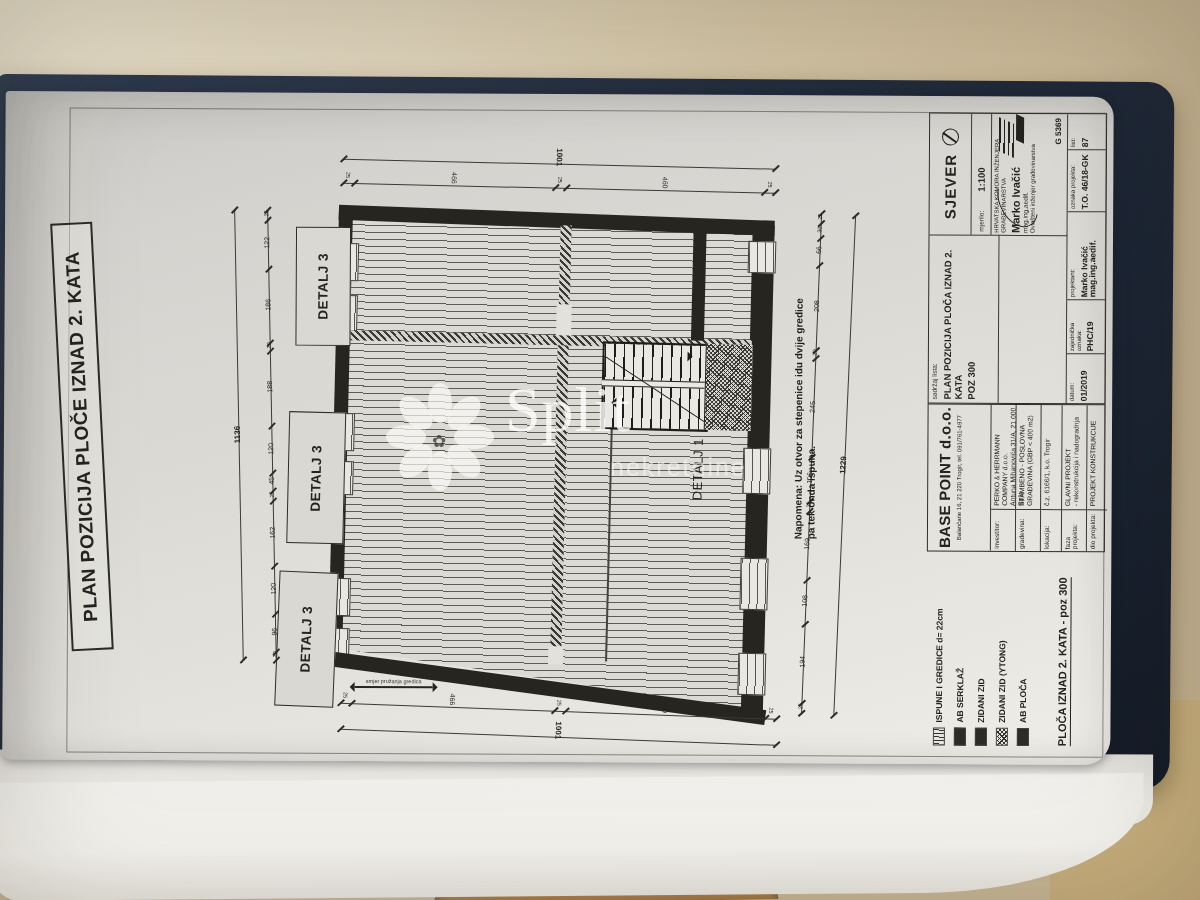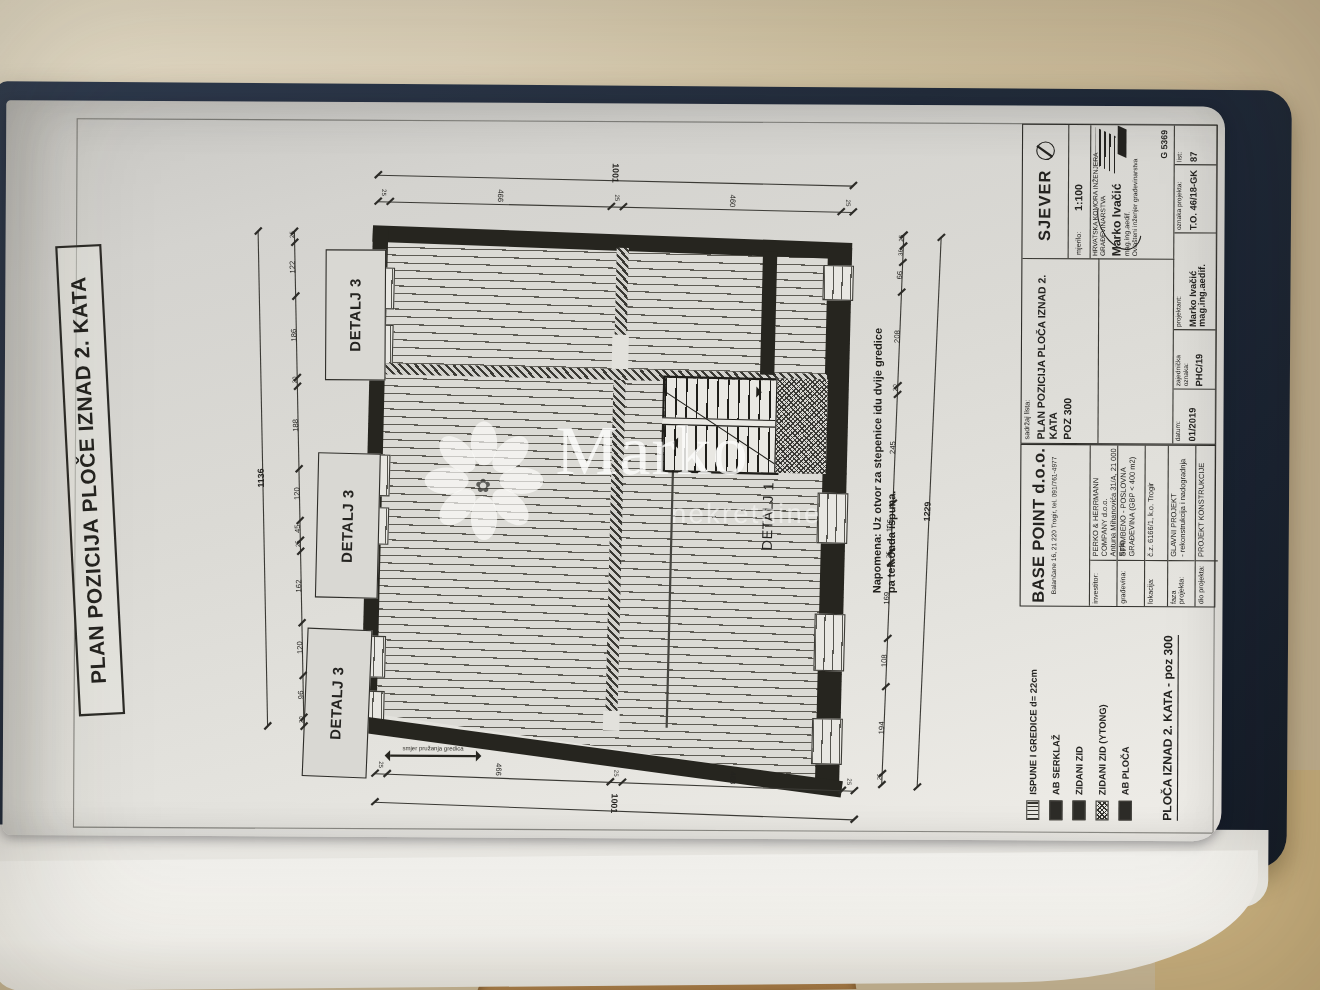"Marko" div { text: Marko -> Split }
